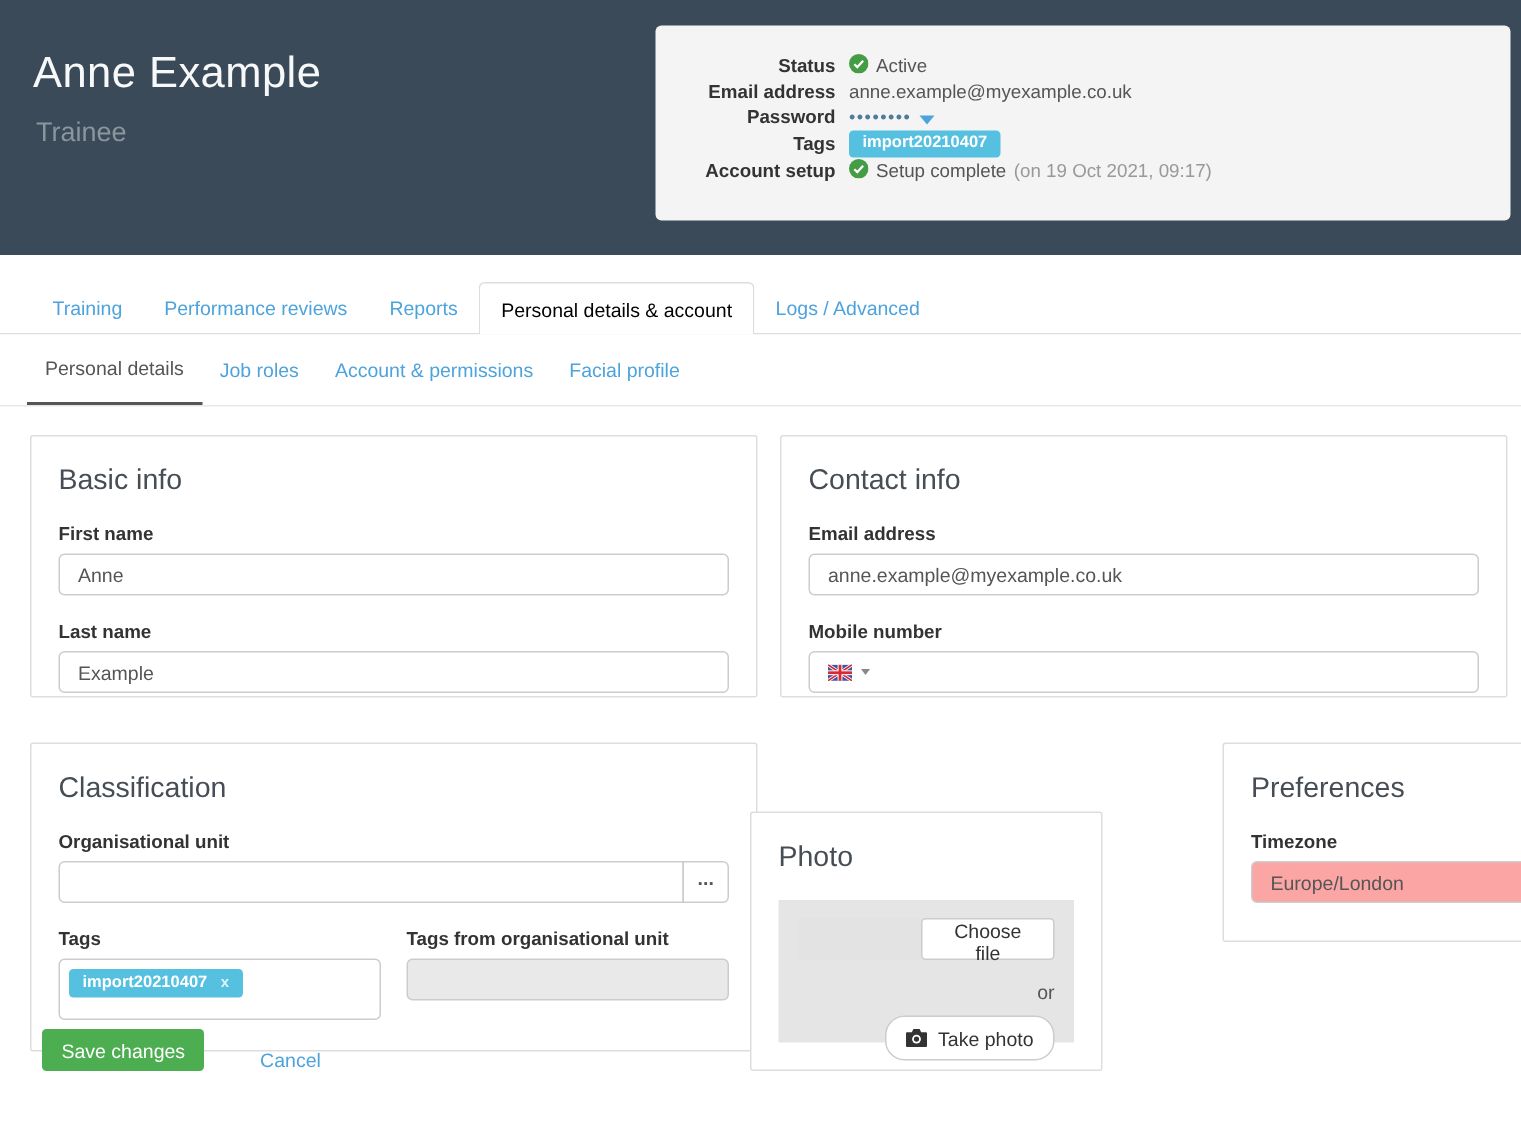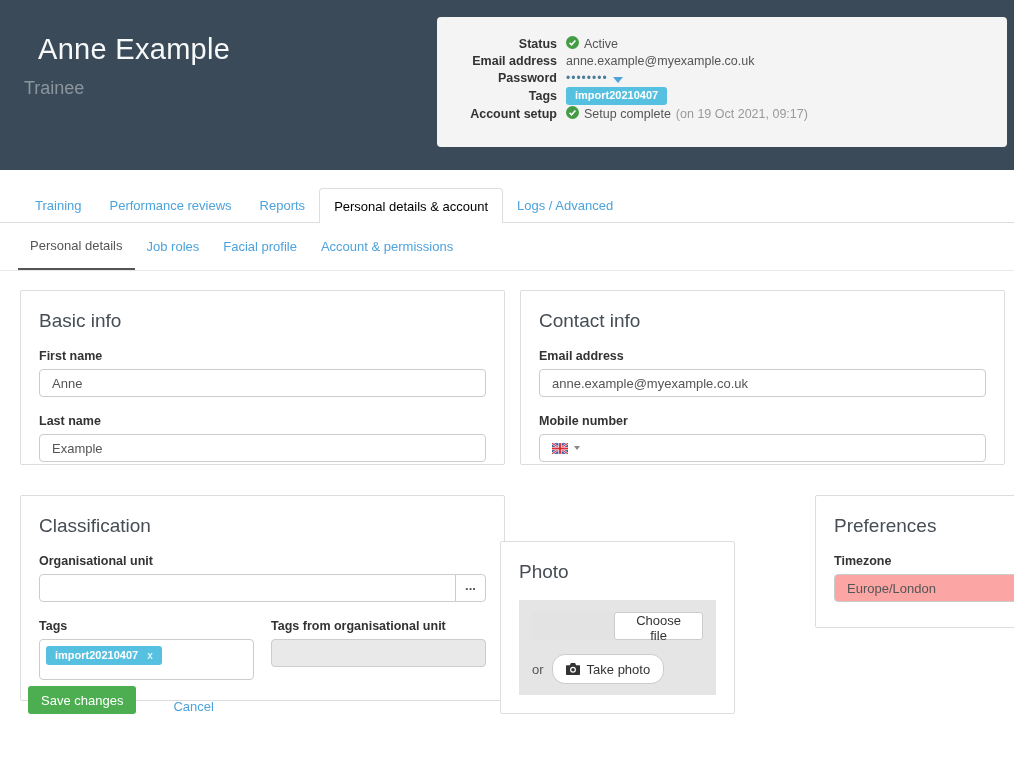"Anne Example" .hero-title { left: 38px -> 22px }
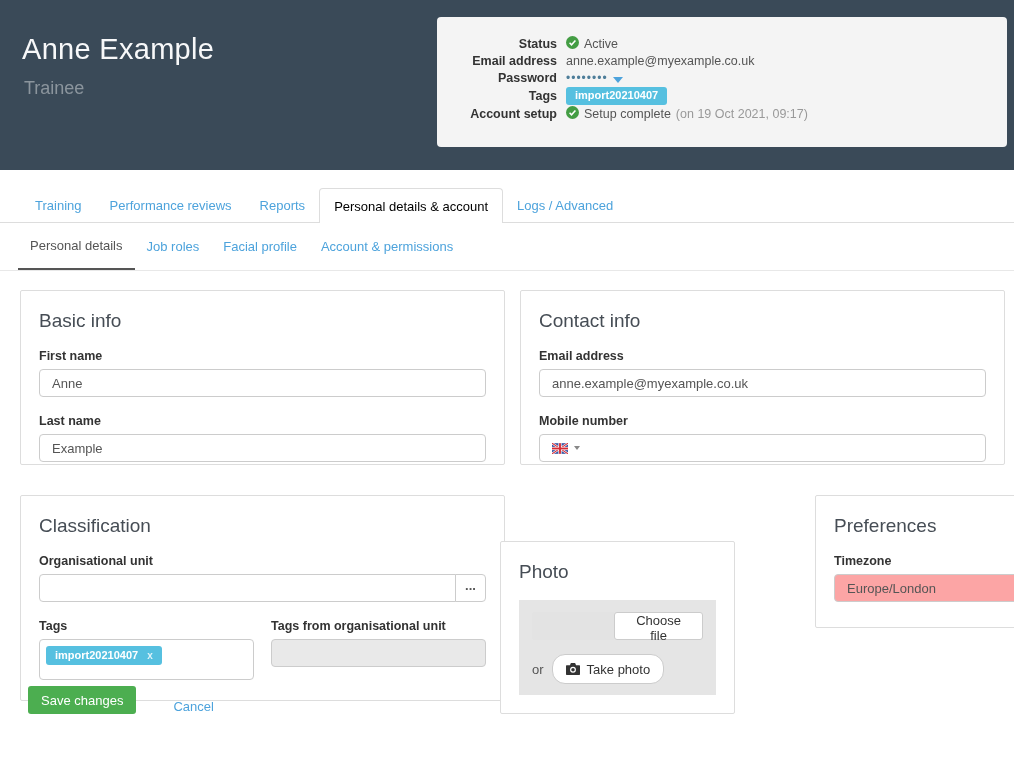"Facial profile" a.subtab { order: before "Account & permissions" -> after "Account & permissions" }
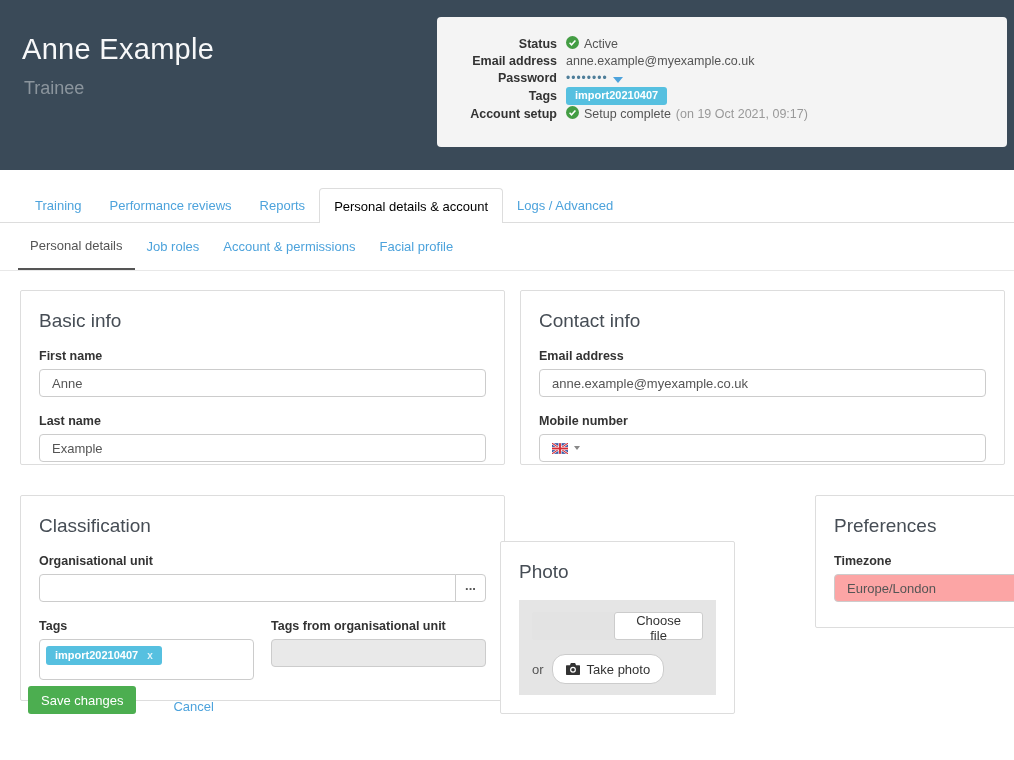"or" .or-row { align-items: center -> flex-end; flex-direction: none -> column }
